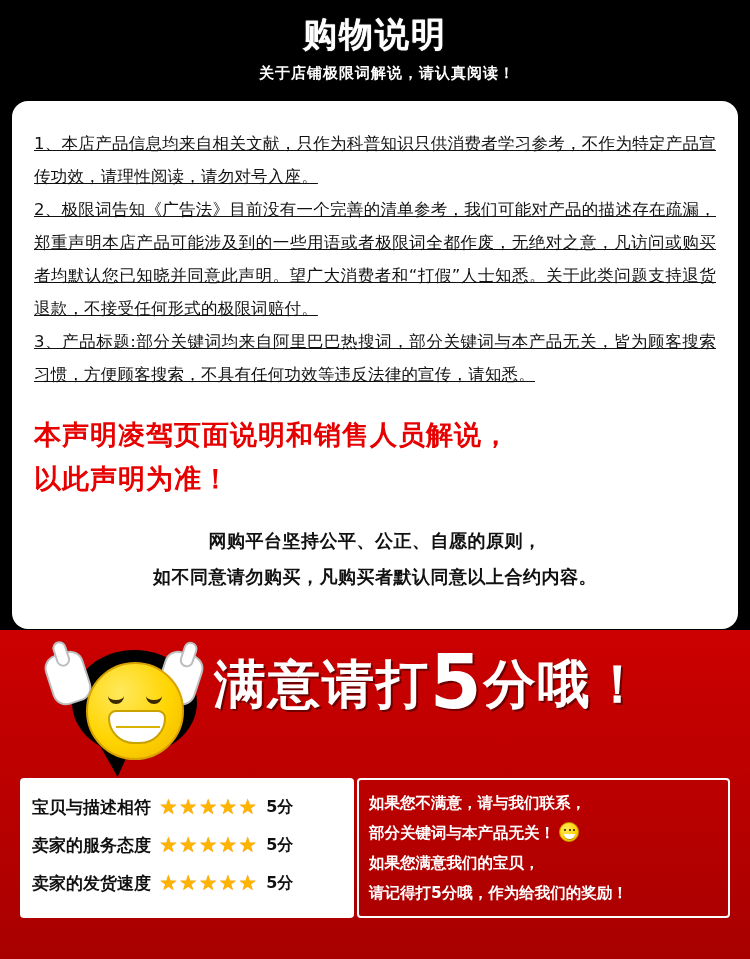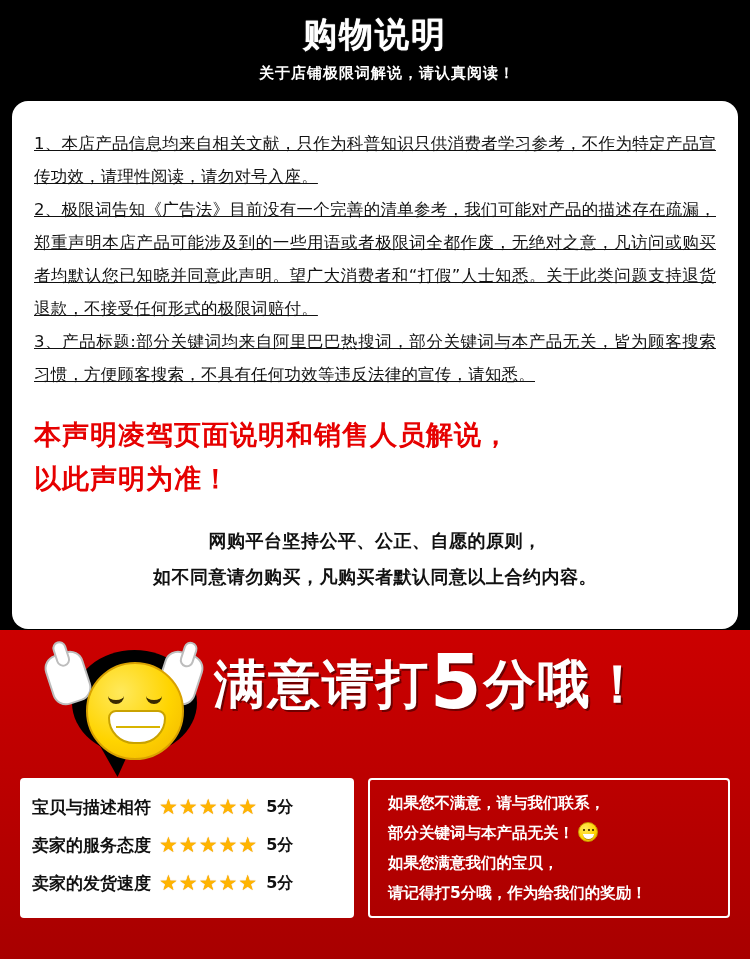"宝贝与描述相符" .rating-row { gap: 14px -> 3px }
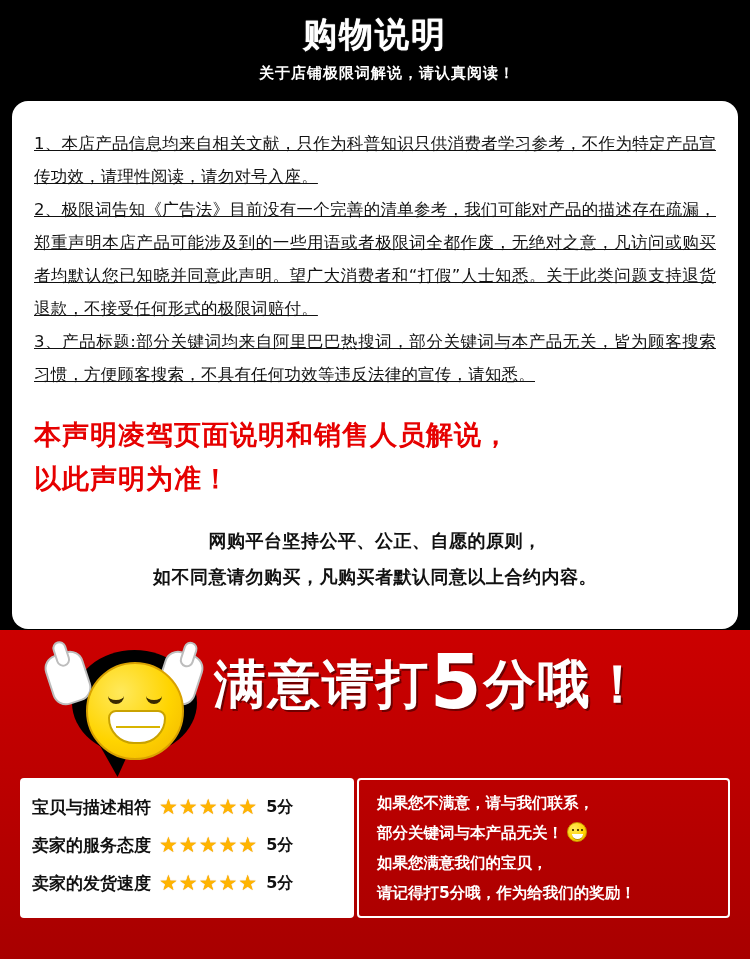"如果您不满意，请与我们联系，" .rating-right { padding: 8px 18px -> 8px 10px }
